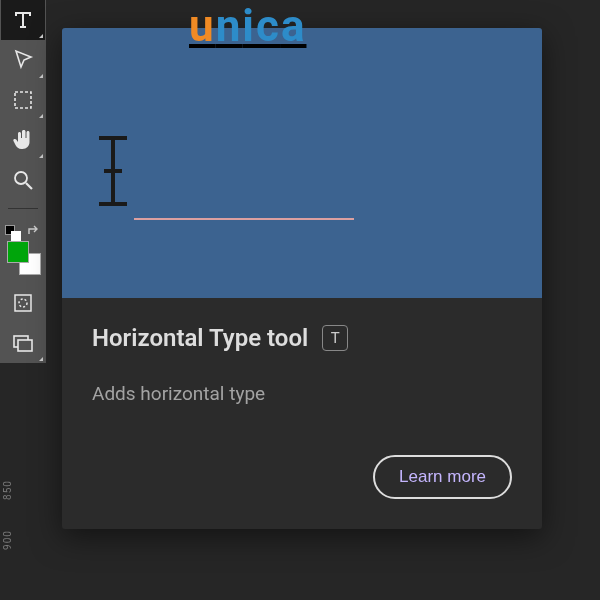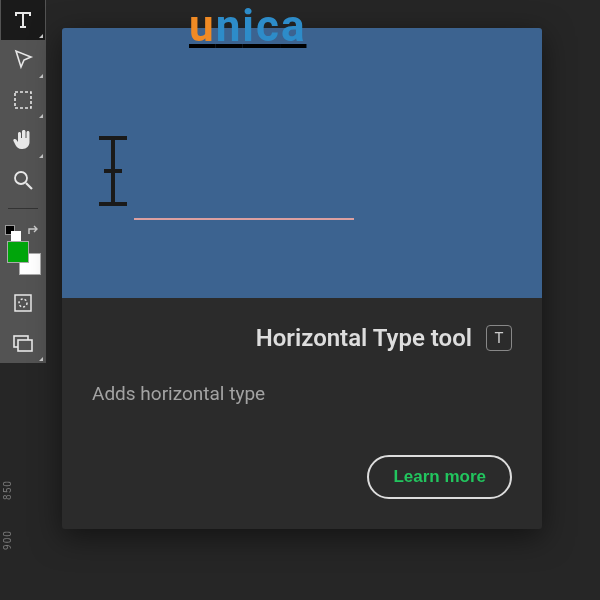"Horizontal Type tool" .tooltip-title { justify-content: flex-end -> none }
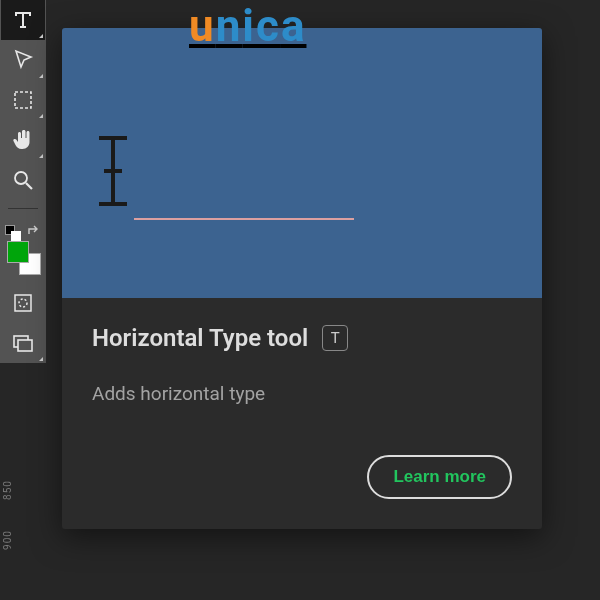"Learn more" .learn-more { color: #22c55e -> #c4b5fd; font-weight: 700 -> 400 }
